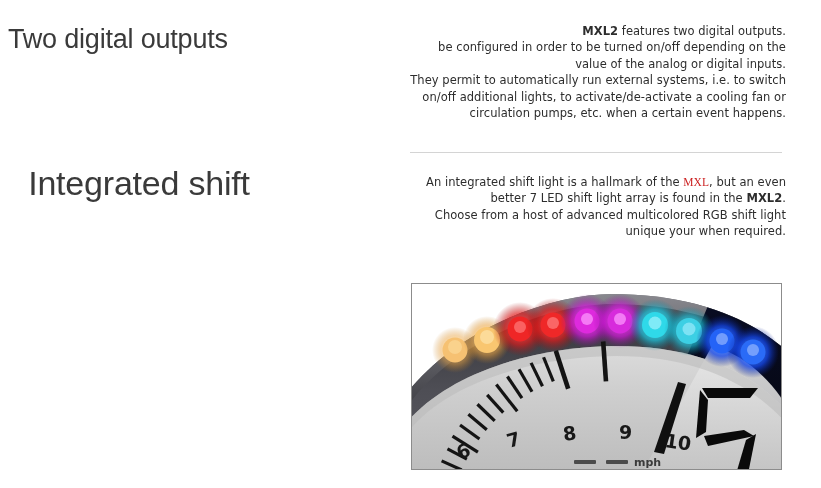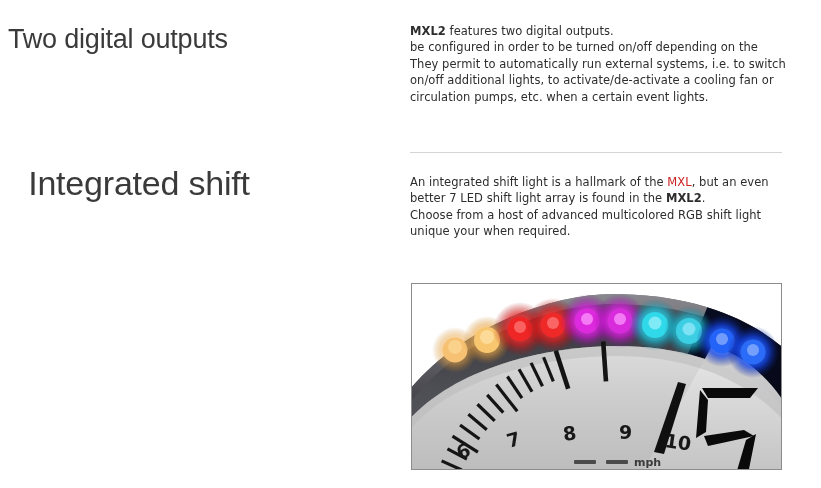"MXL2 features two digital outputs." .para { text-align: none -> right }
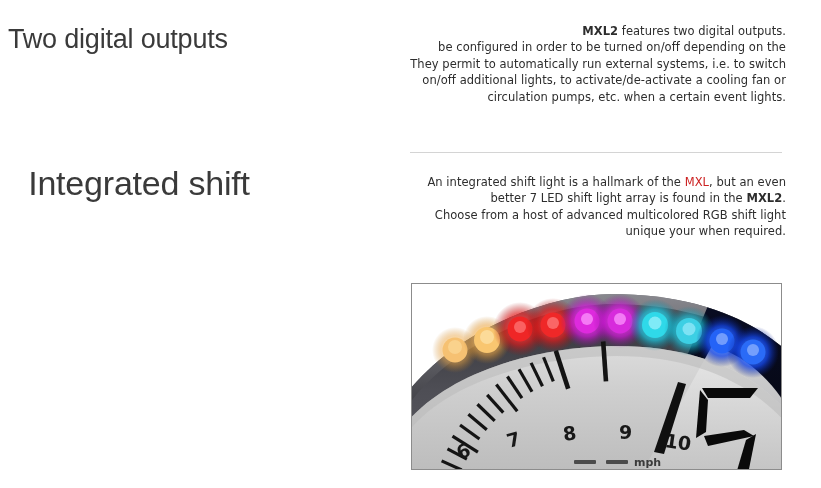"value of the analog or" span.para-line { html: none -> <span>value of the analog or digital inputs.</span> }
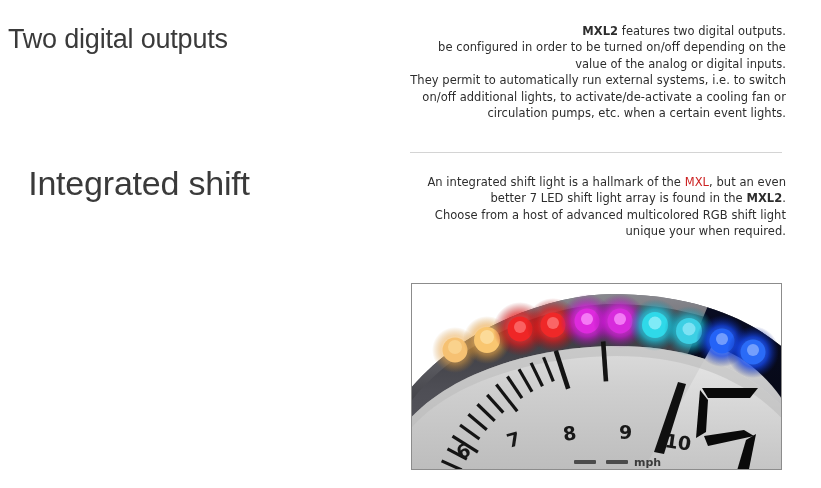"circulation pumps, etc. when a" span.para-line { text: lights -> happens }
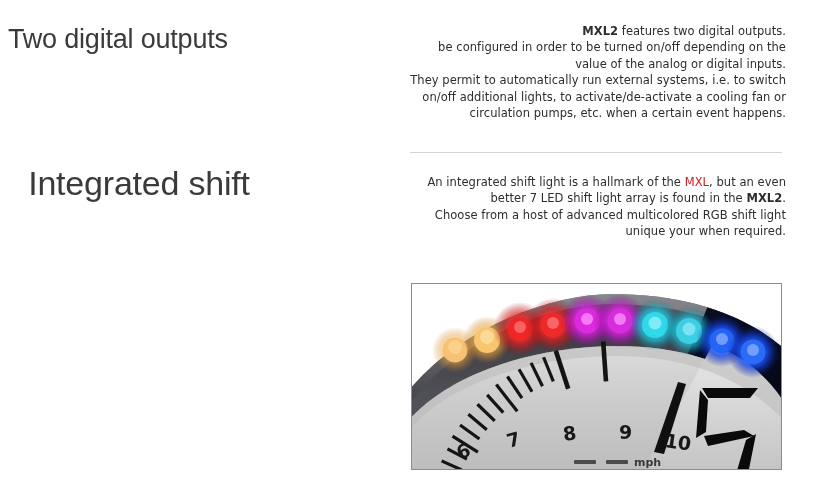"MXL" .red { font-family: none -> Liberation Serif, serif }
